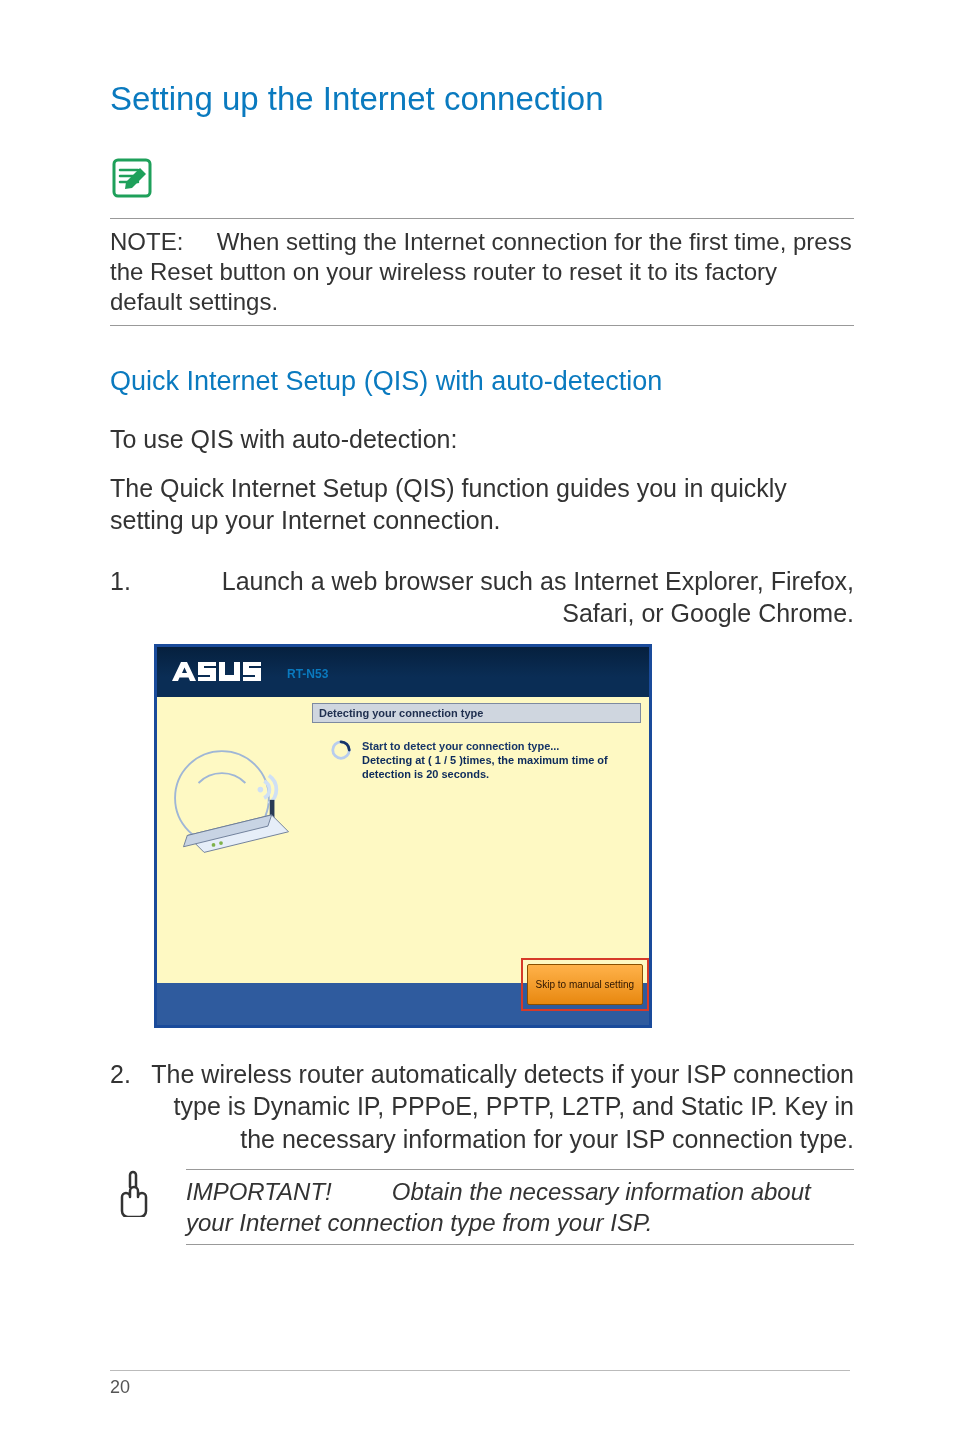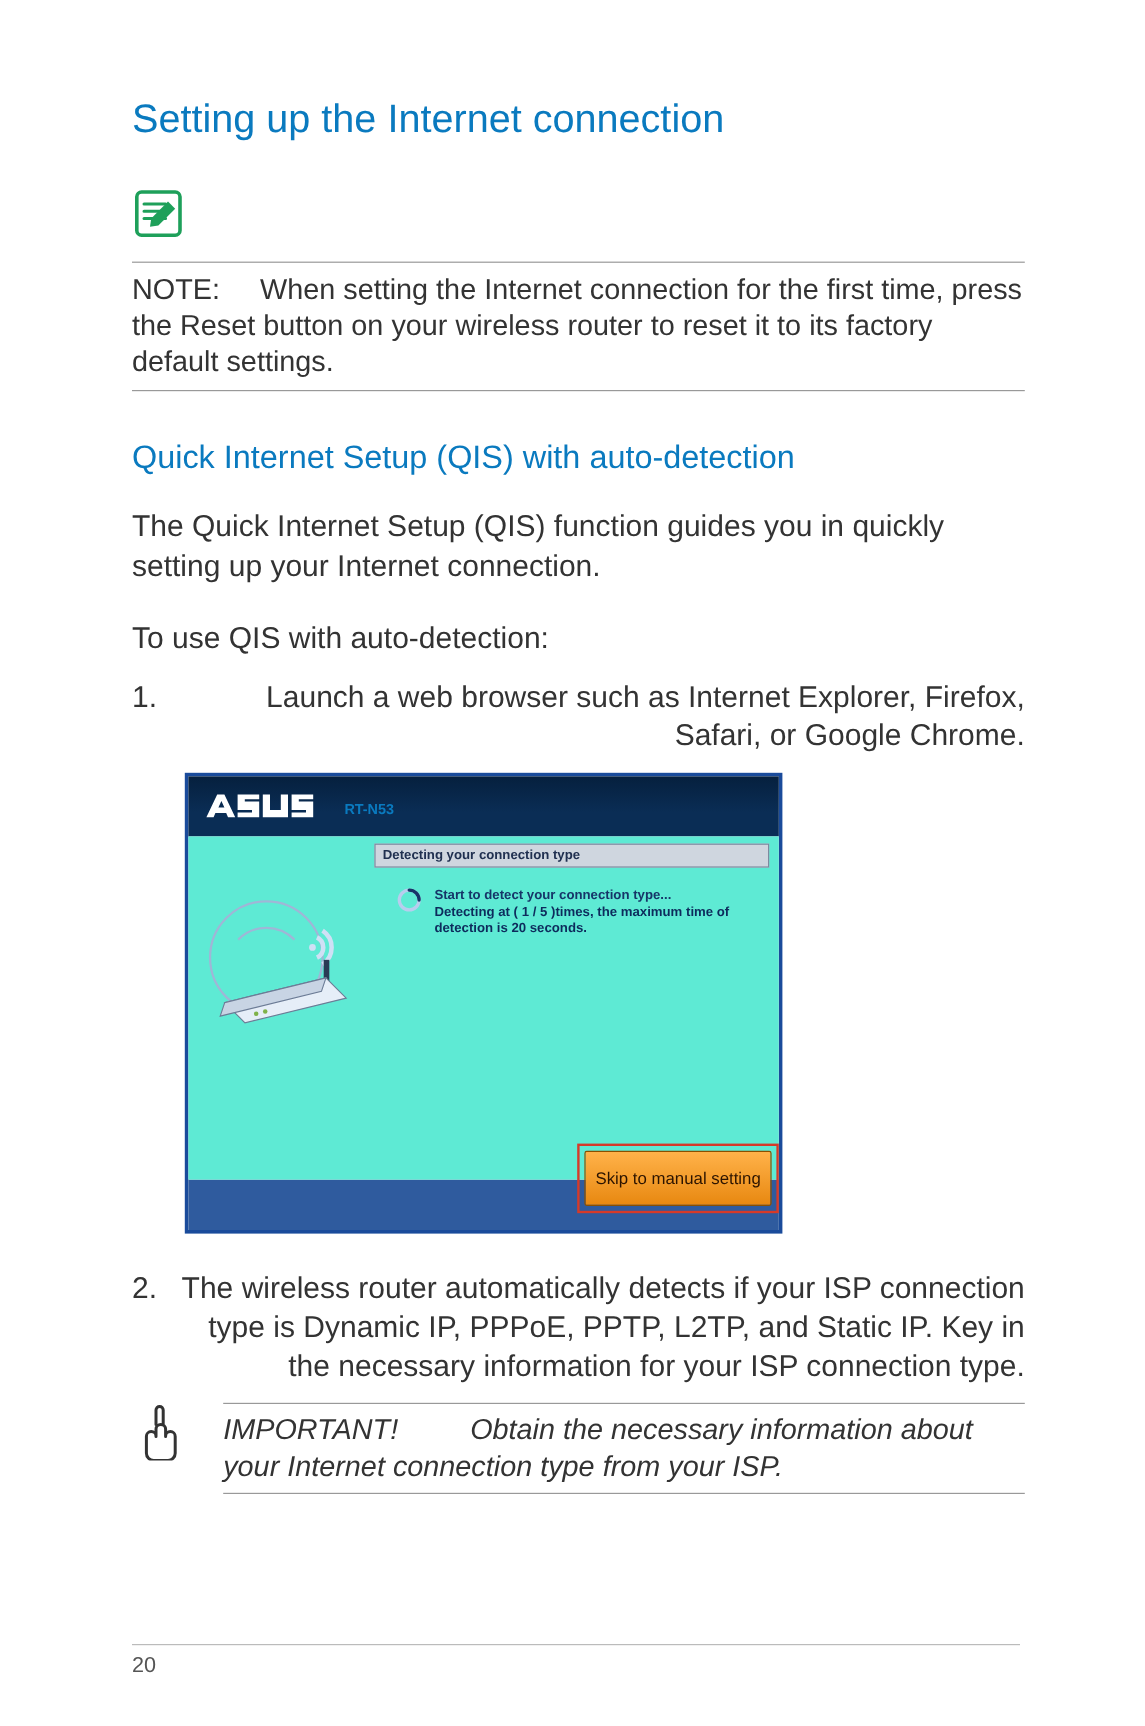"The Quick Internet Setup (QIS)" p.body-para { order: before "To use QIS with auto-detection:" -> after "To use QIS with auto-detection:" }
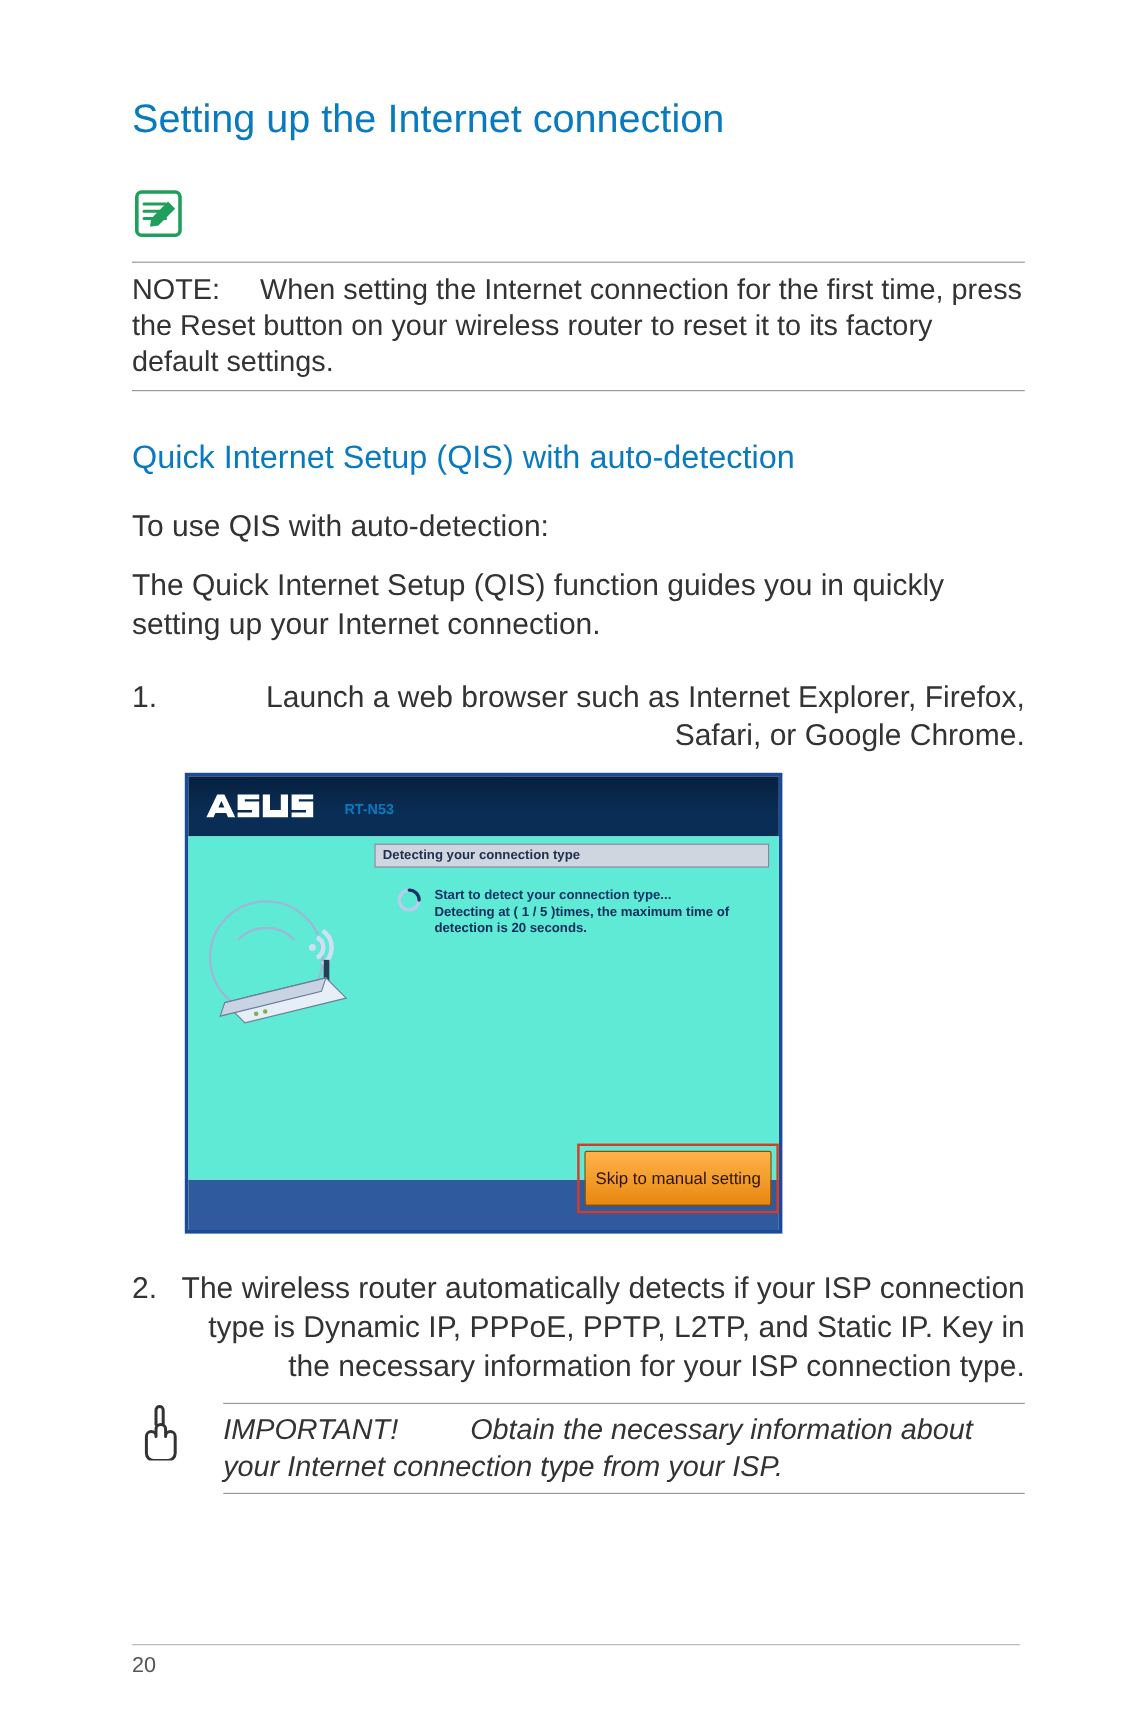"Detecting your connection type" .ss-body { background: #5eead4 -> #fef9c3 }
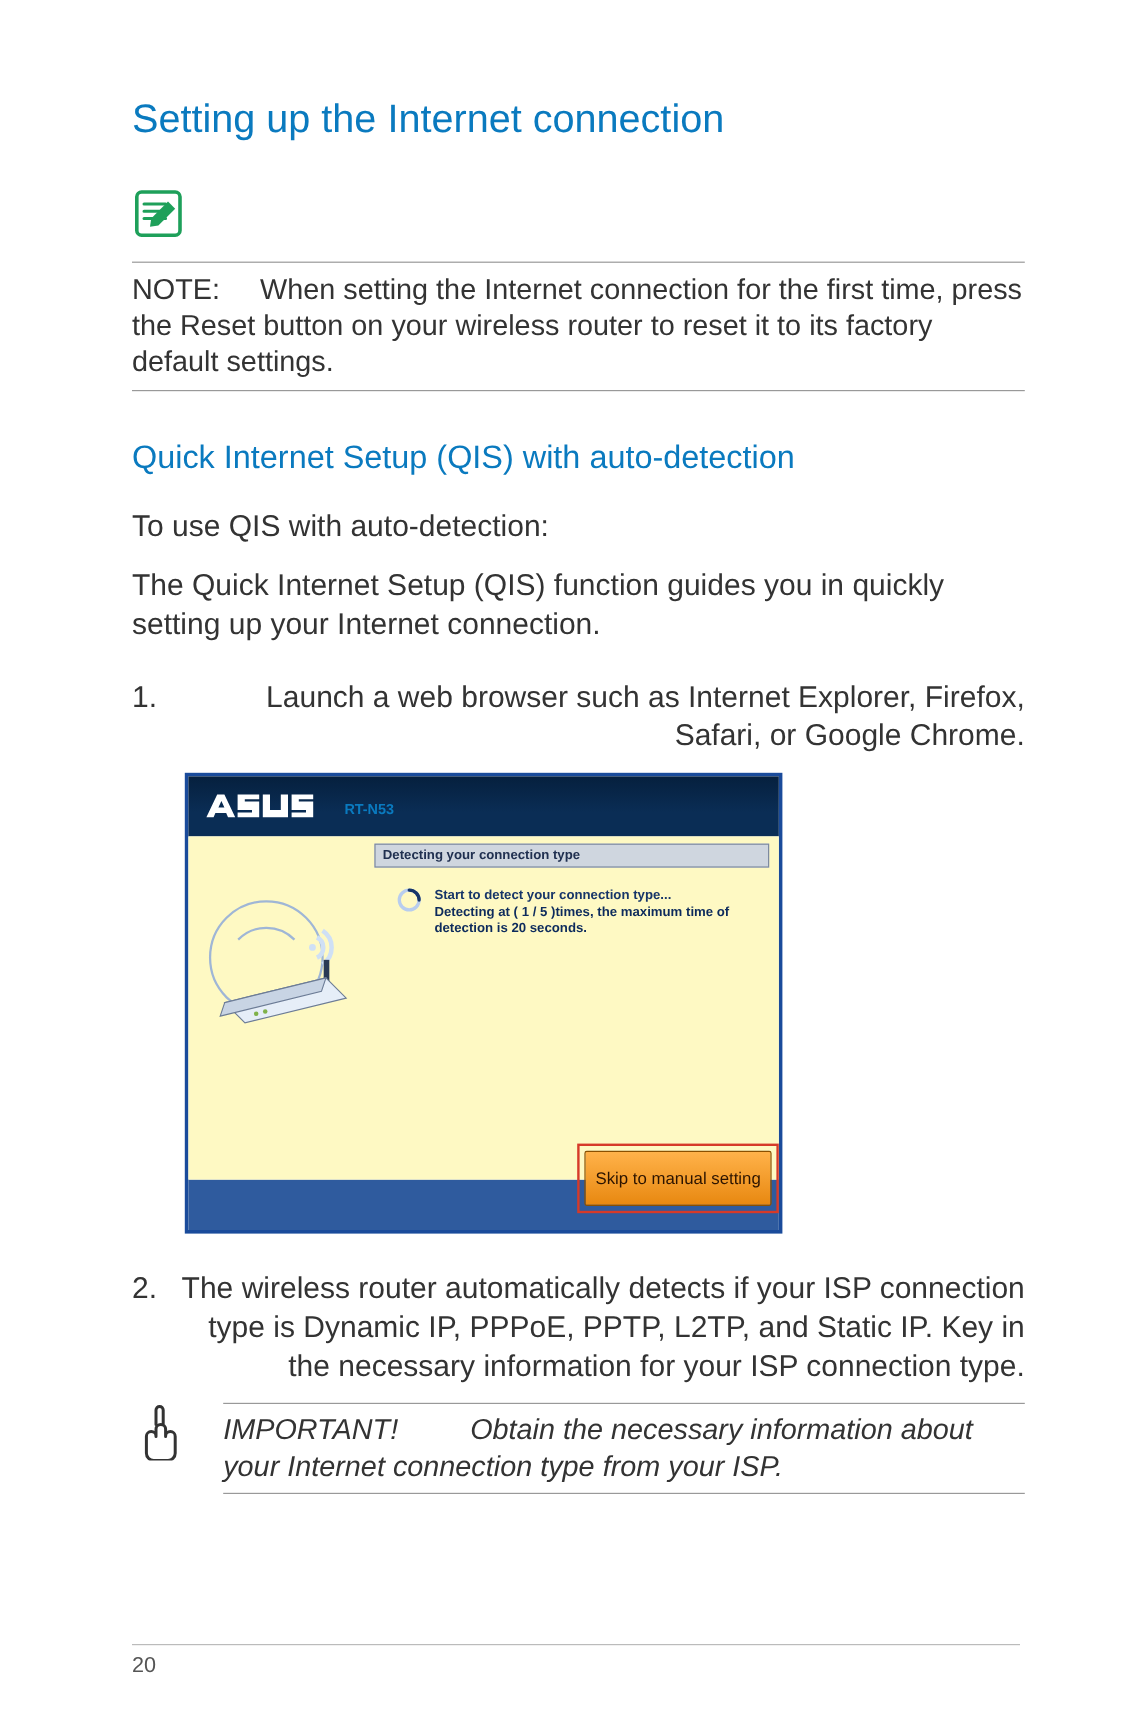"Skip to manual setting" .skip-btn { font-size: 14px -> 10px }
